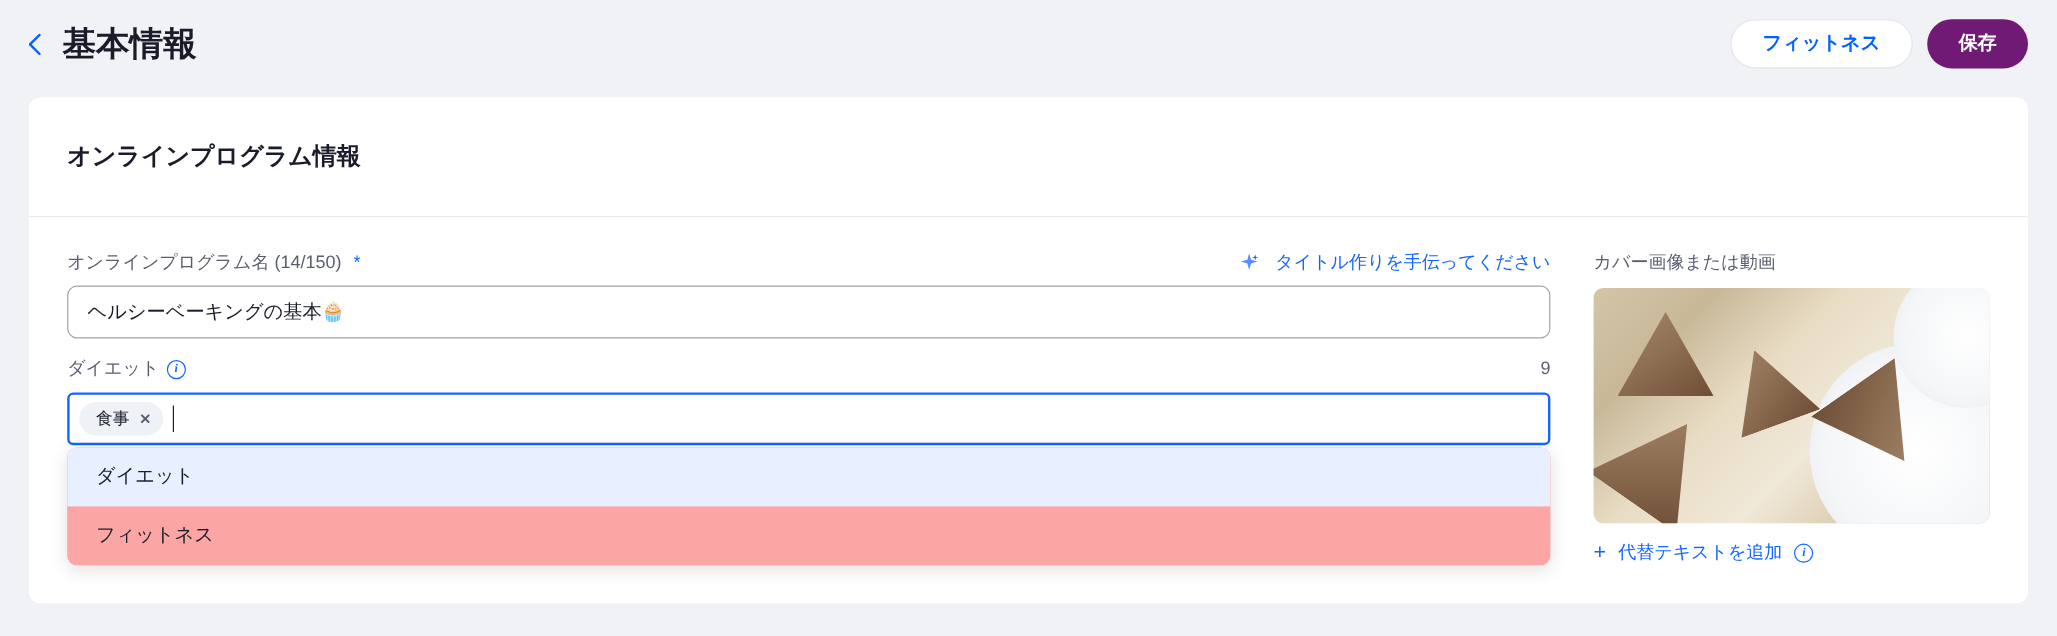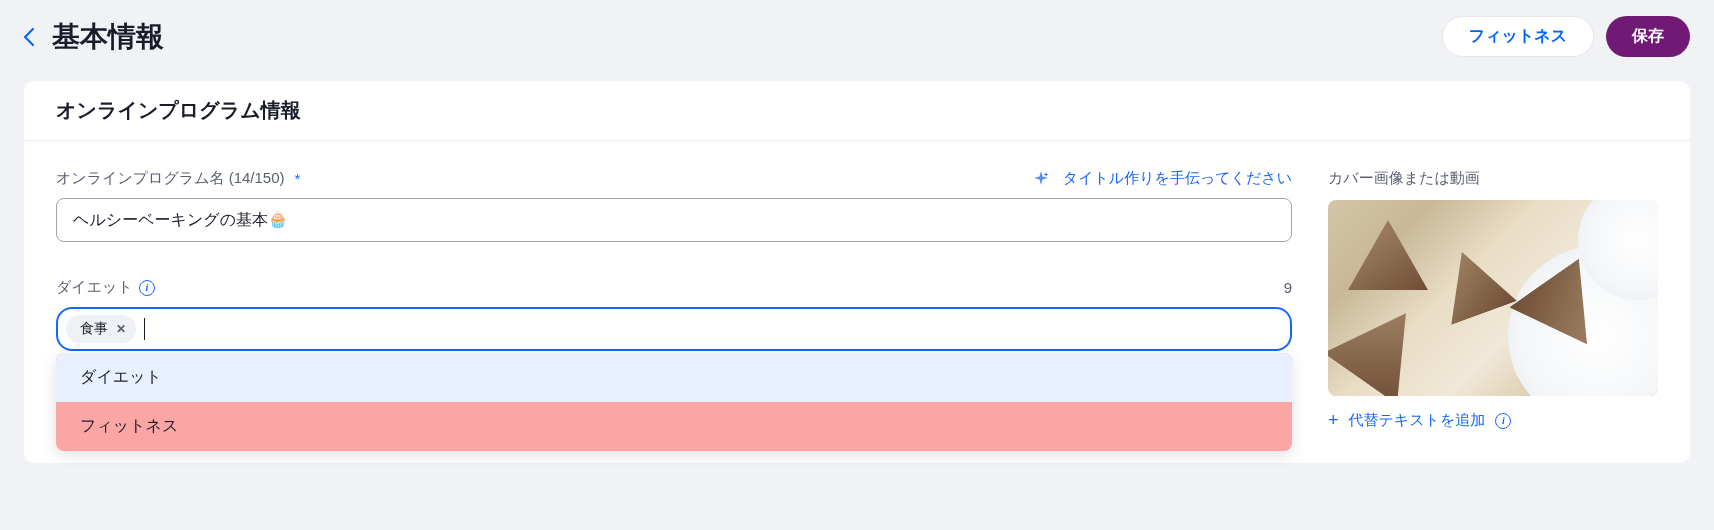"オンラインプログラム情報" .panel-header { padding: 16px 32px -> 36px 32px }
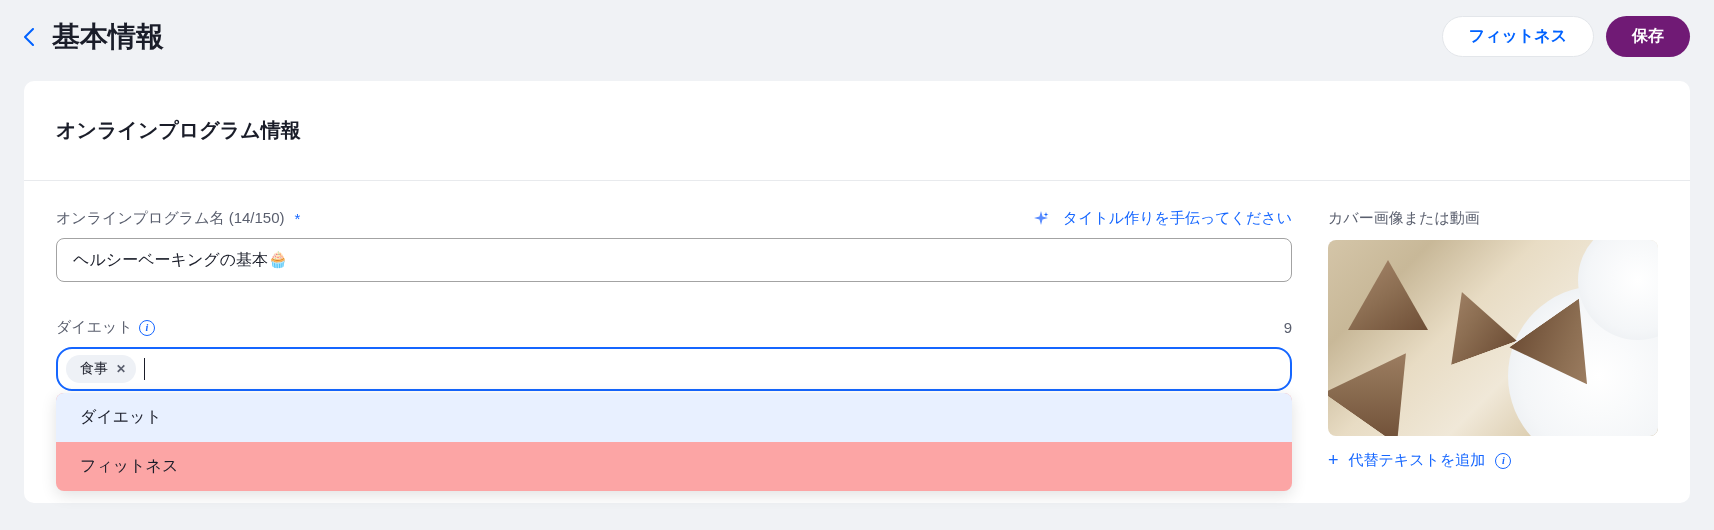"オンラインプログラム名 (14/150)" .field { margin-bottom: 36px -> 16px }
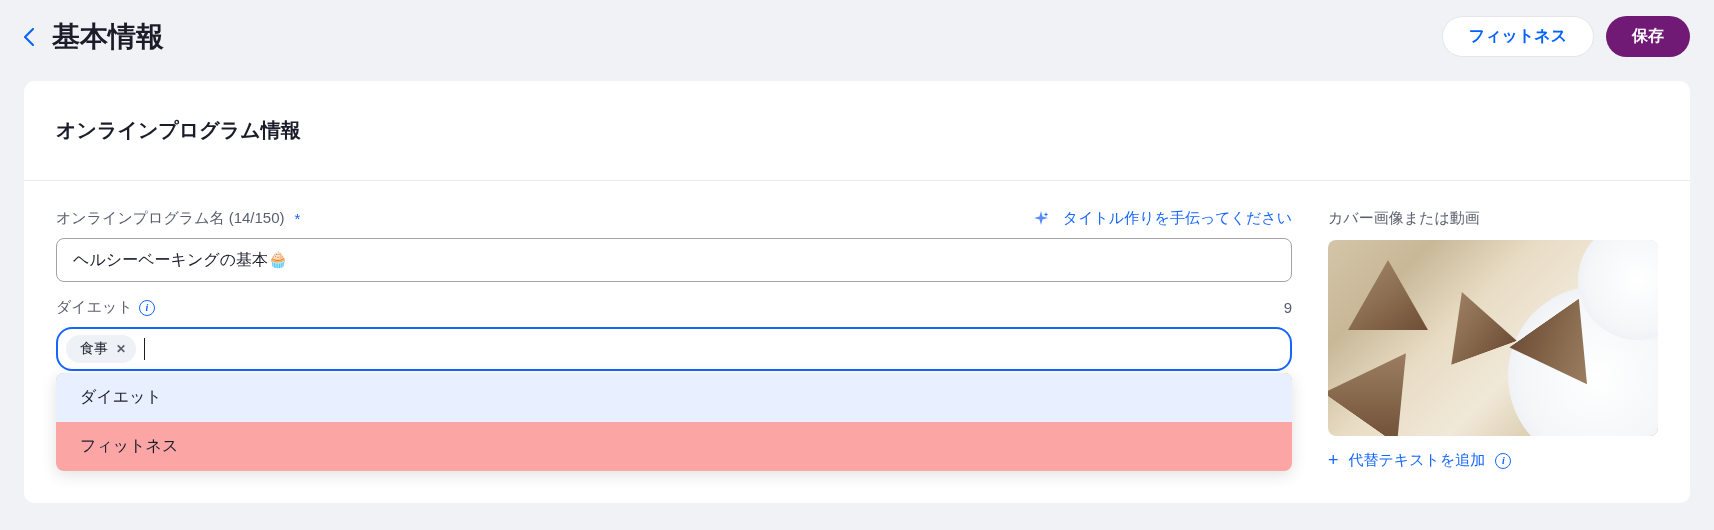"食事" .tag-input { border-radius: 16px -> 5px }
